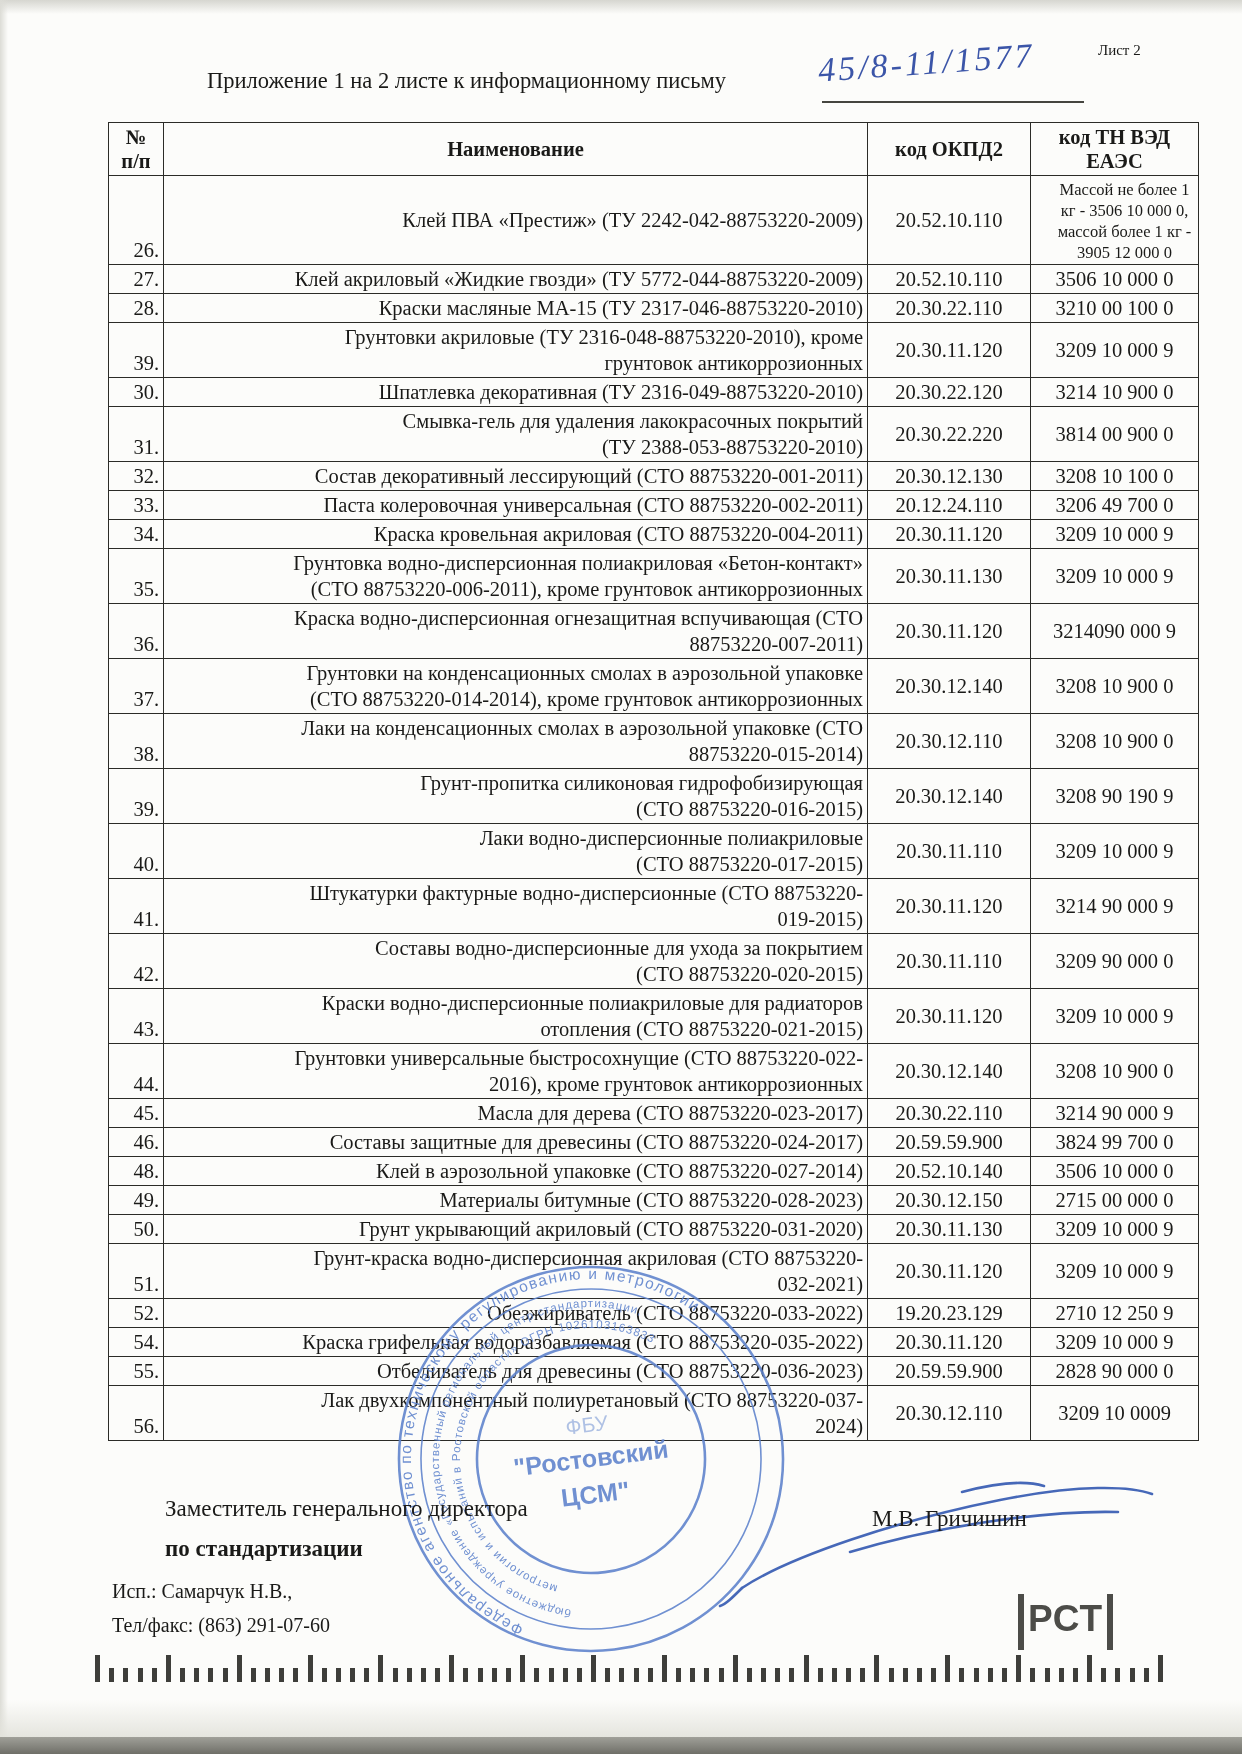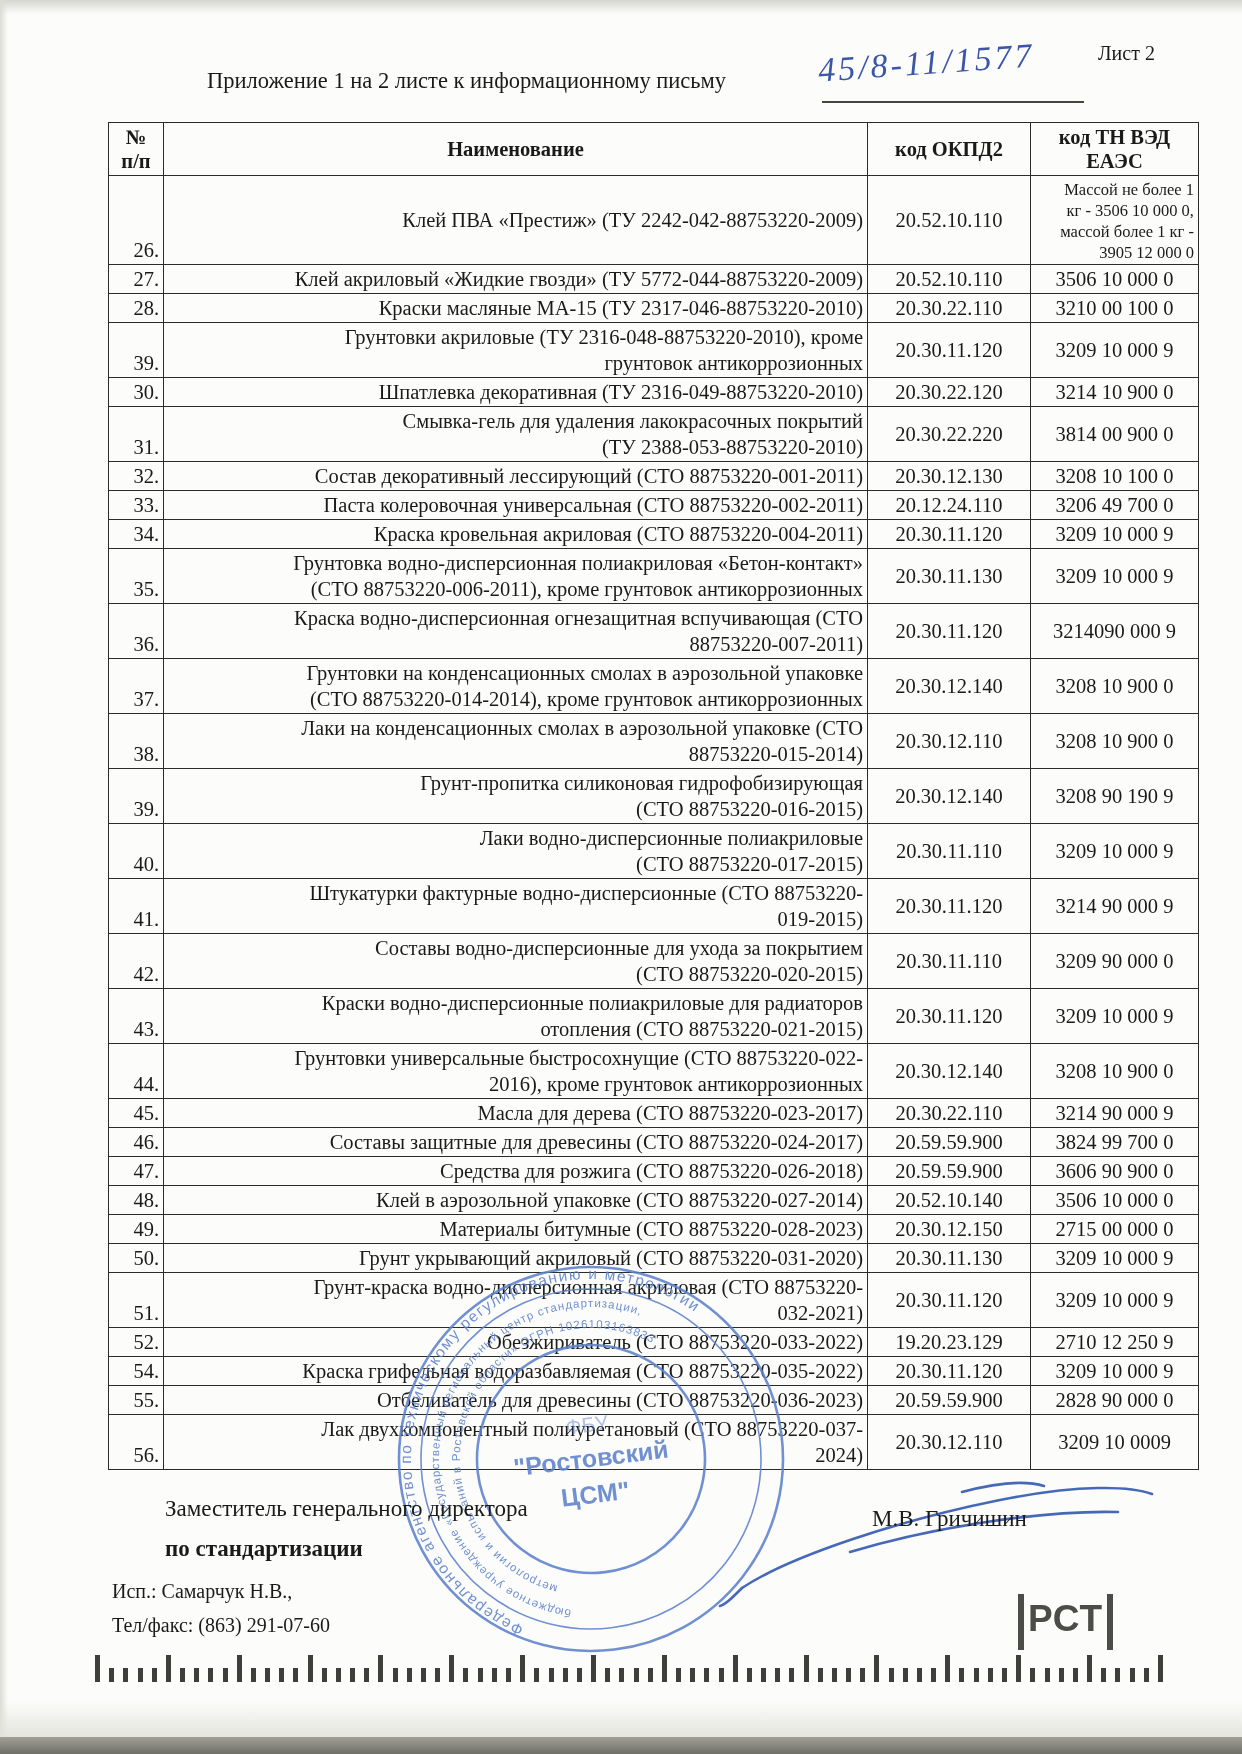"Лист 2" .sheet-label { font-size: 20px -> 15px }
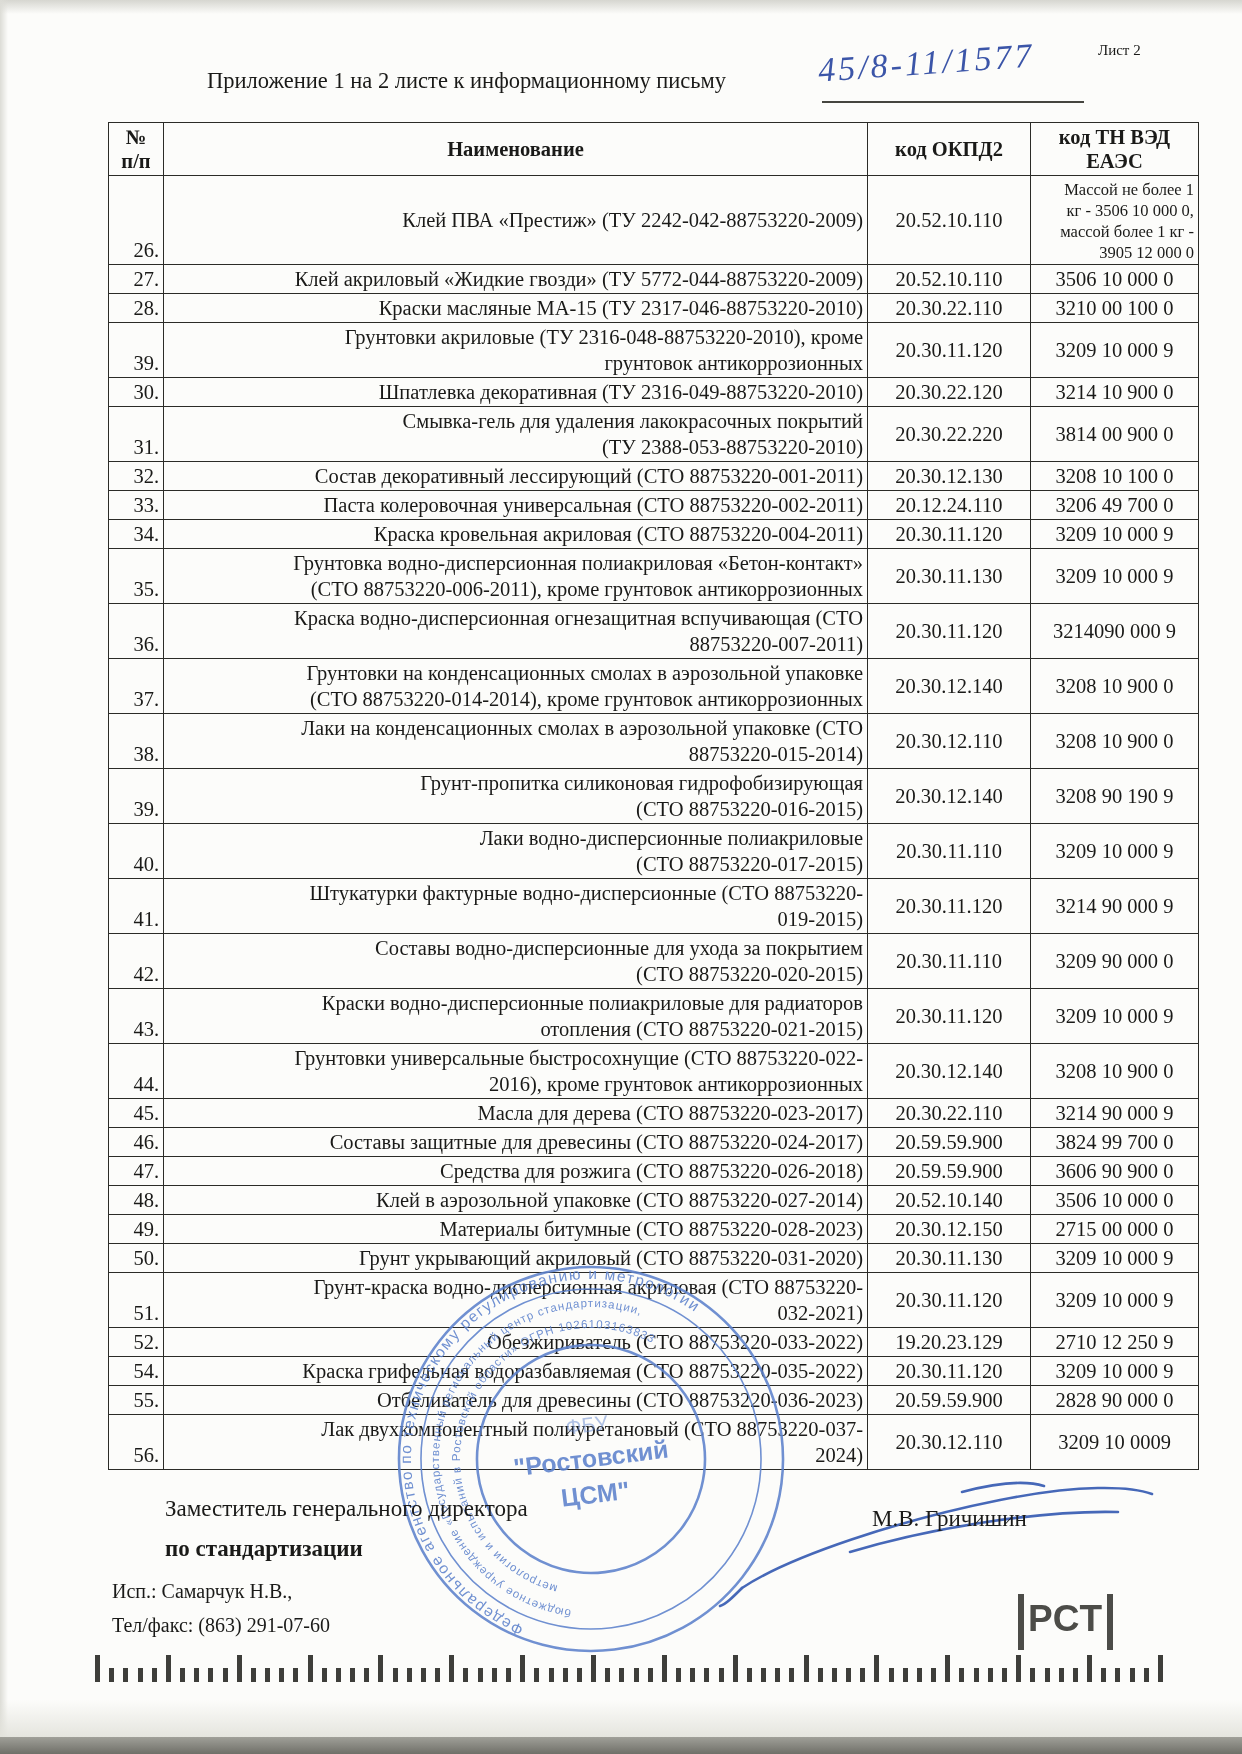"Массой не более 1" td.c-code.small { text-align: right -> center }
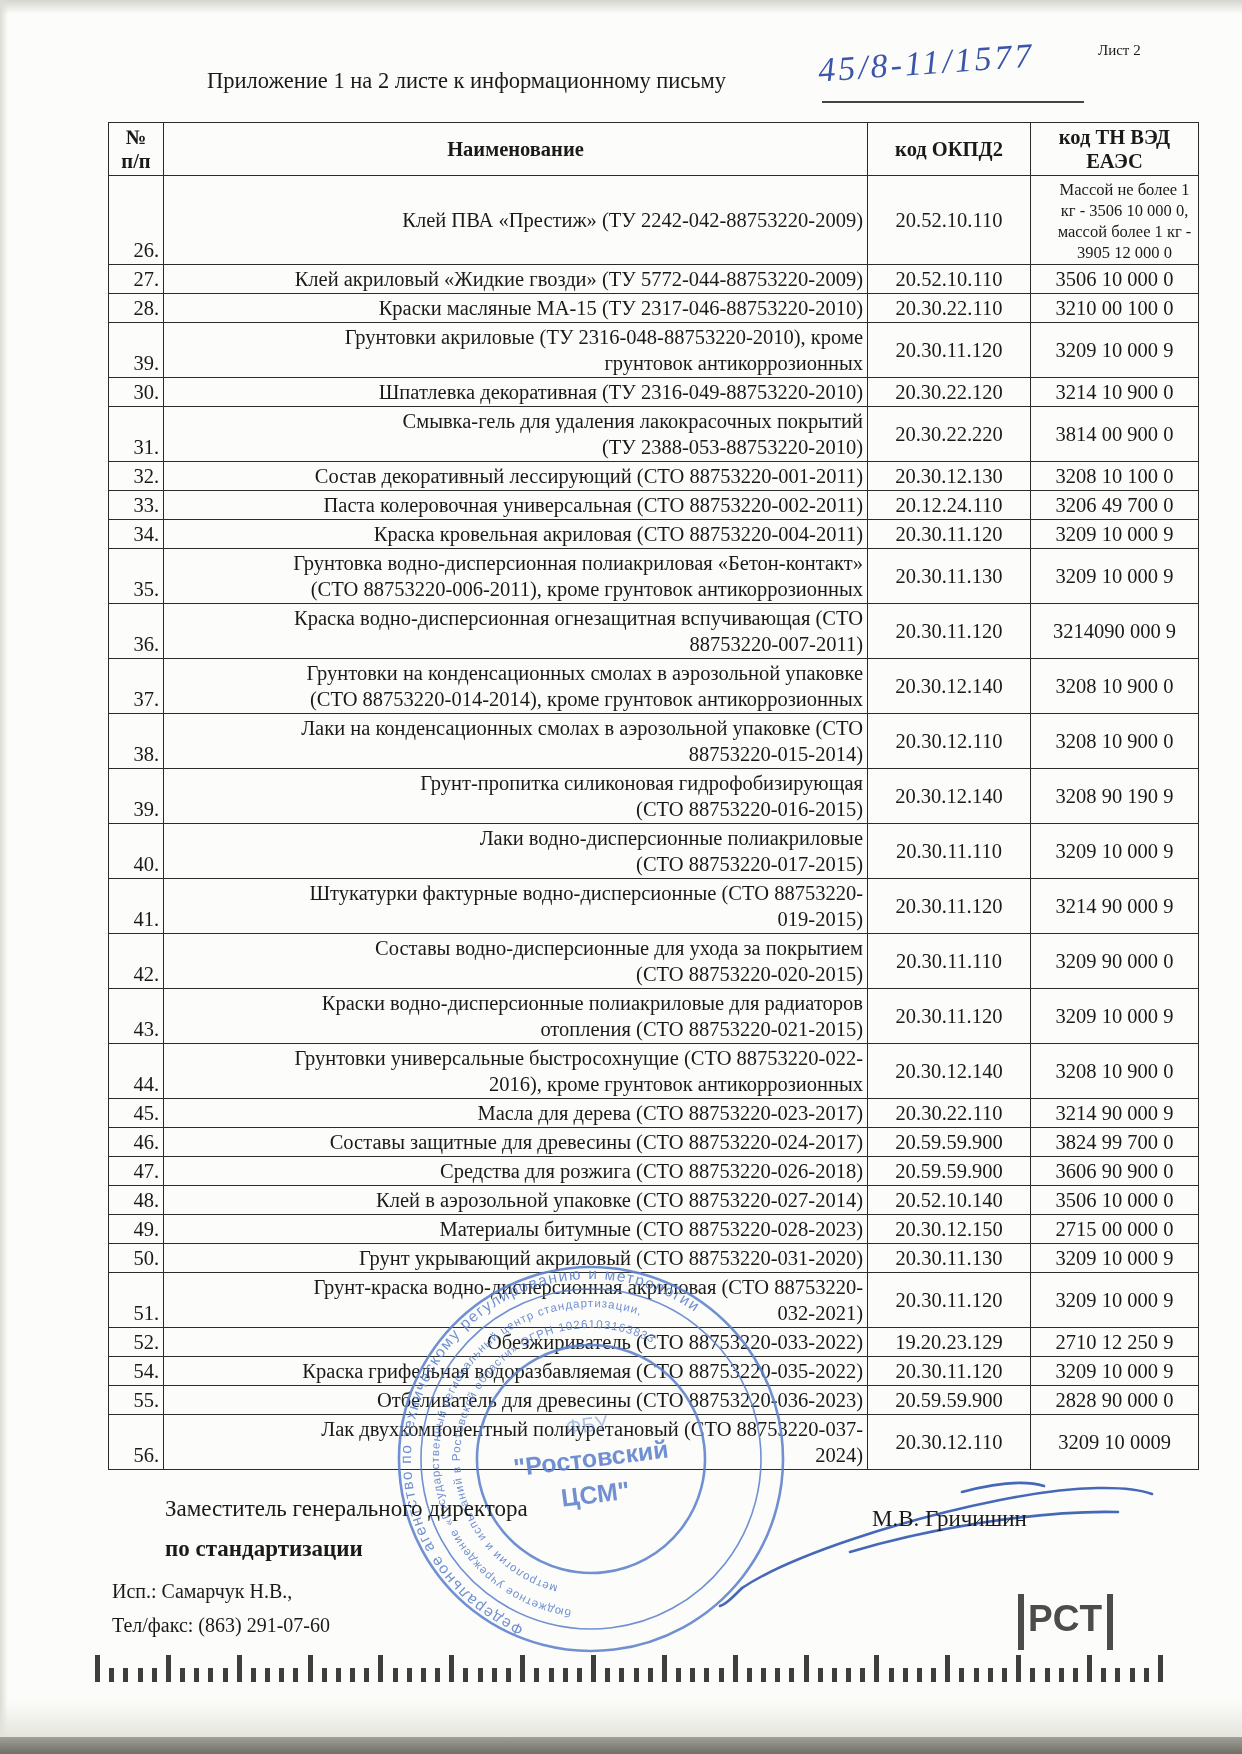"47." tr { html: <tr> <td>47.</td> <td>Средства для розжига (СТО 88753220-026-2018)</td> <td>20.59.59.900</td> <td>3606 90 900 0</td> </tr> -> none }
